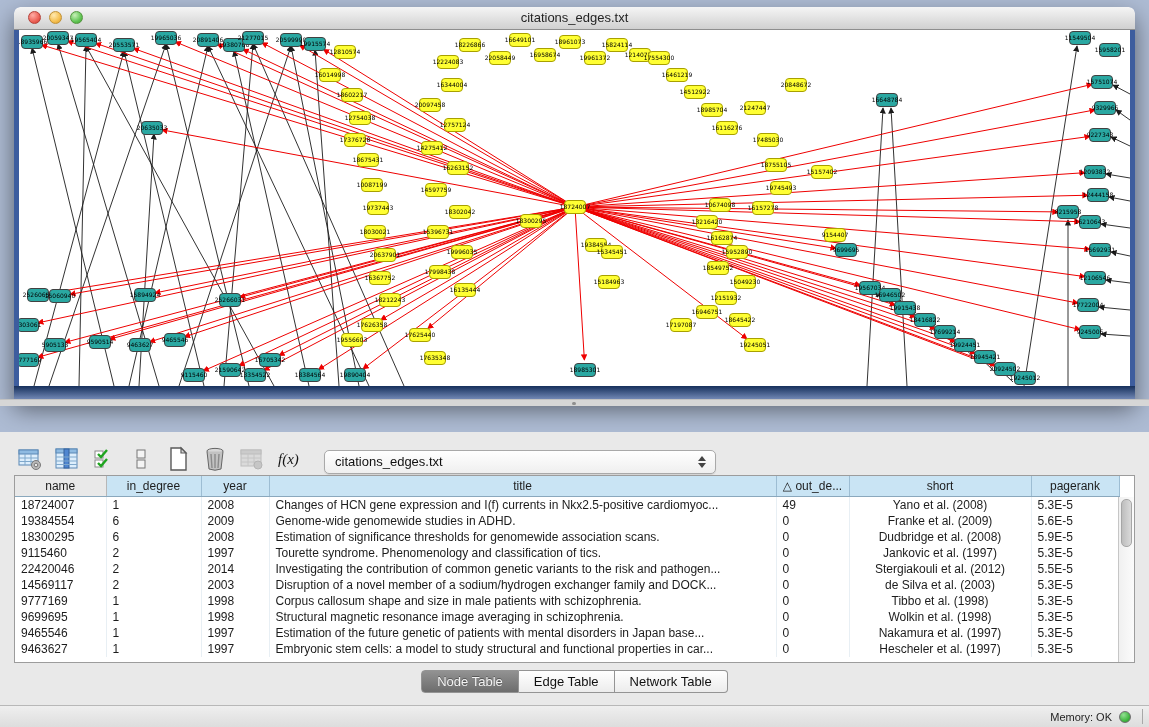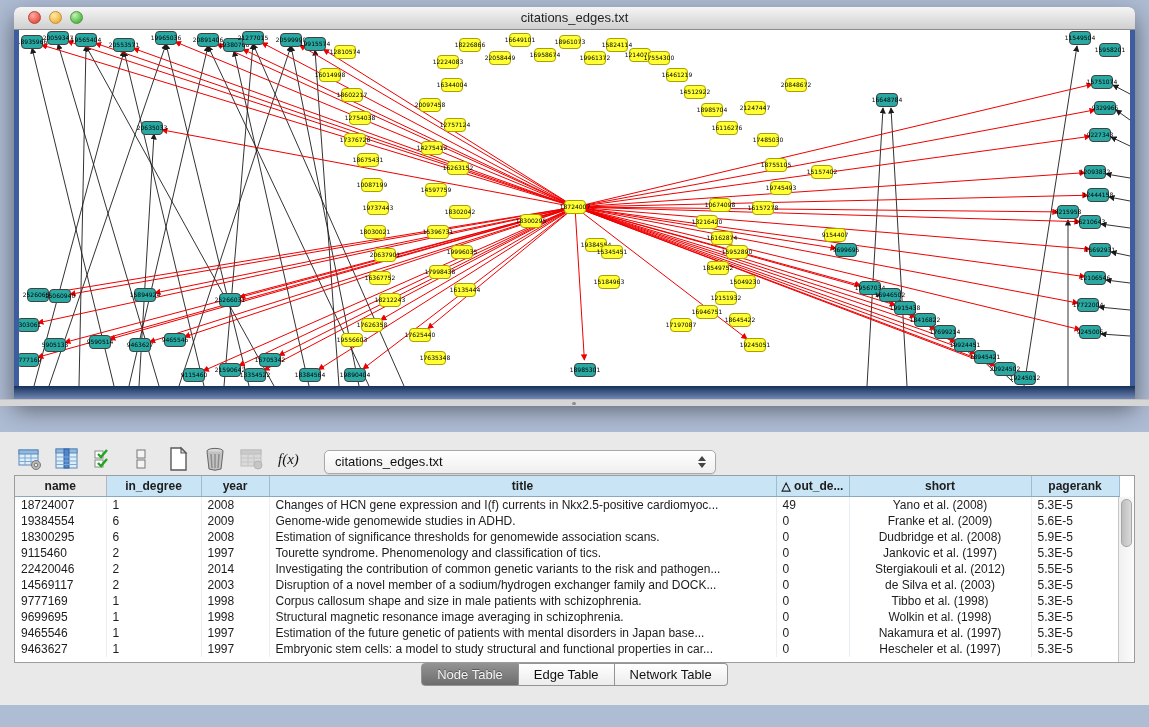"name" .tbl th { font-weight: bold -> normal }
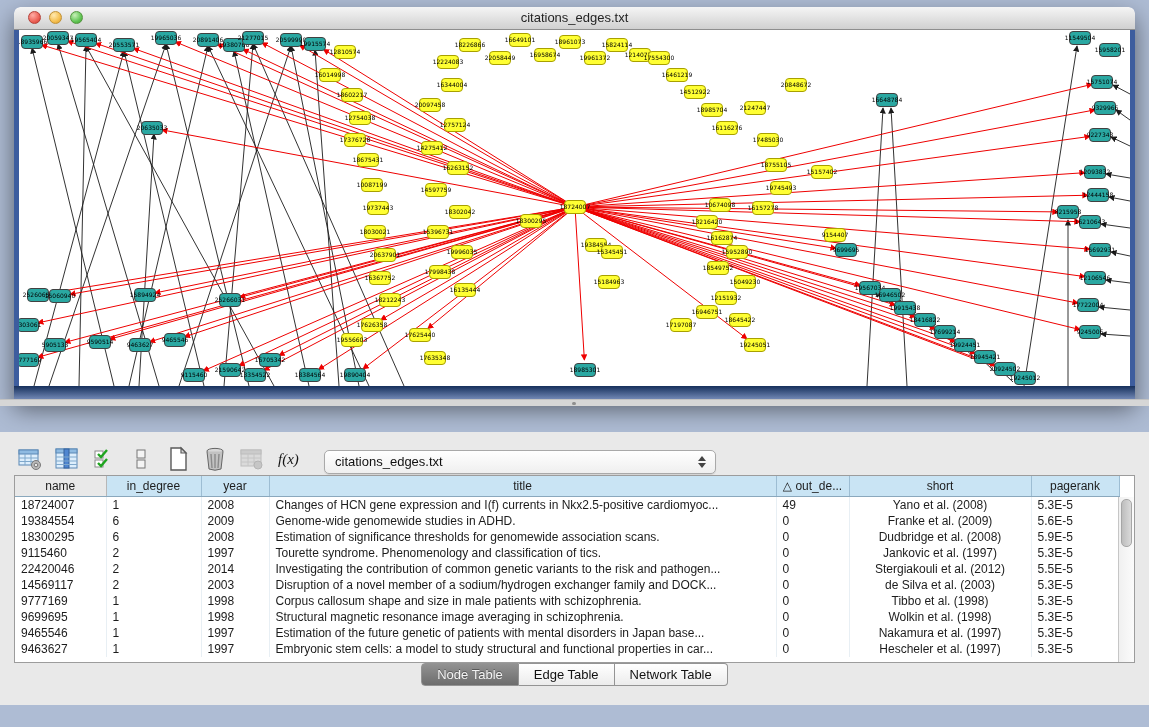"Node Table" .tabs { margin-top: none -> 7px }
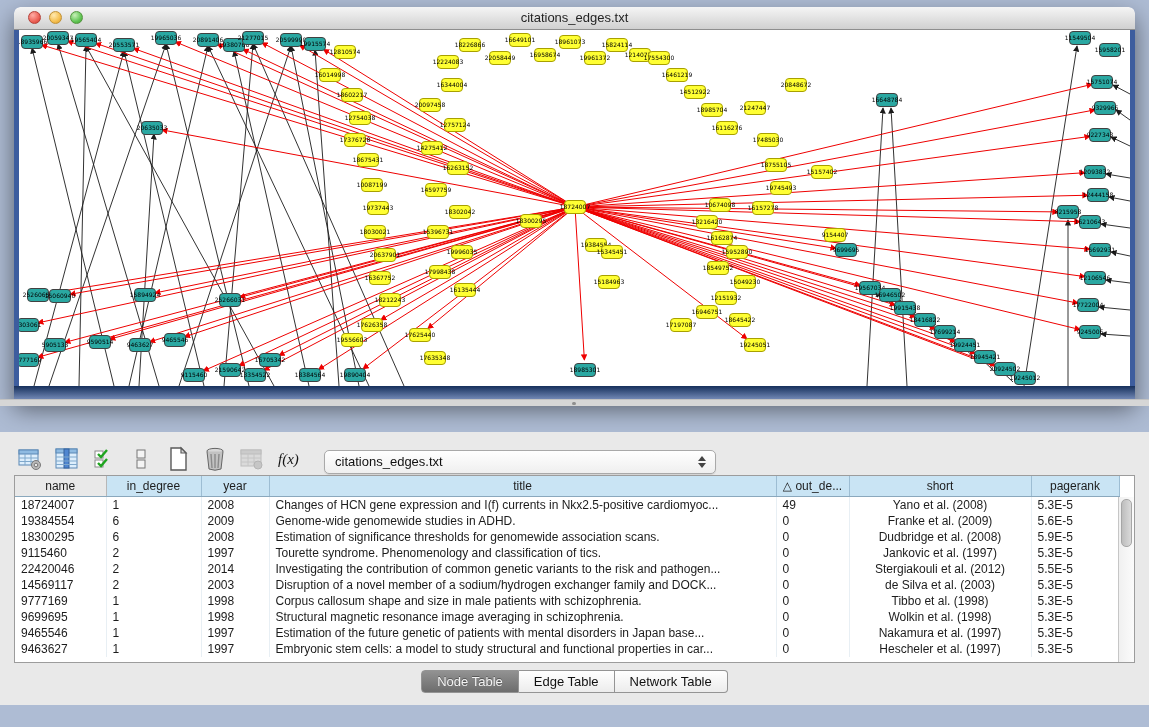"Memory: OK" div.statusbar { html: none -> <div> <div> <span>Memory: OK</span> <span></span> <span></span> </div> </div> }
